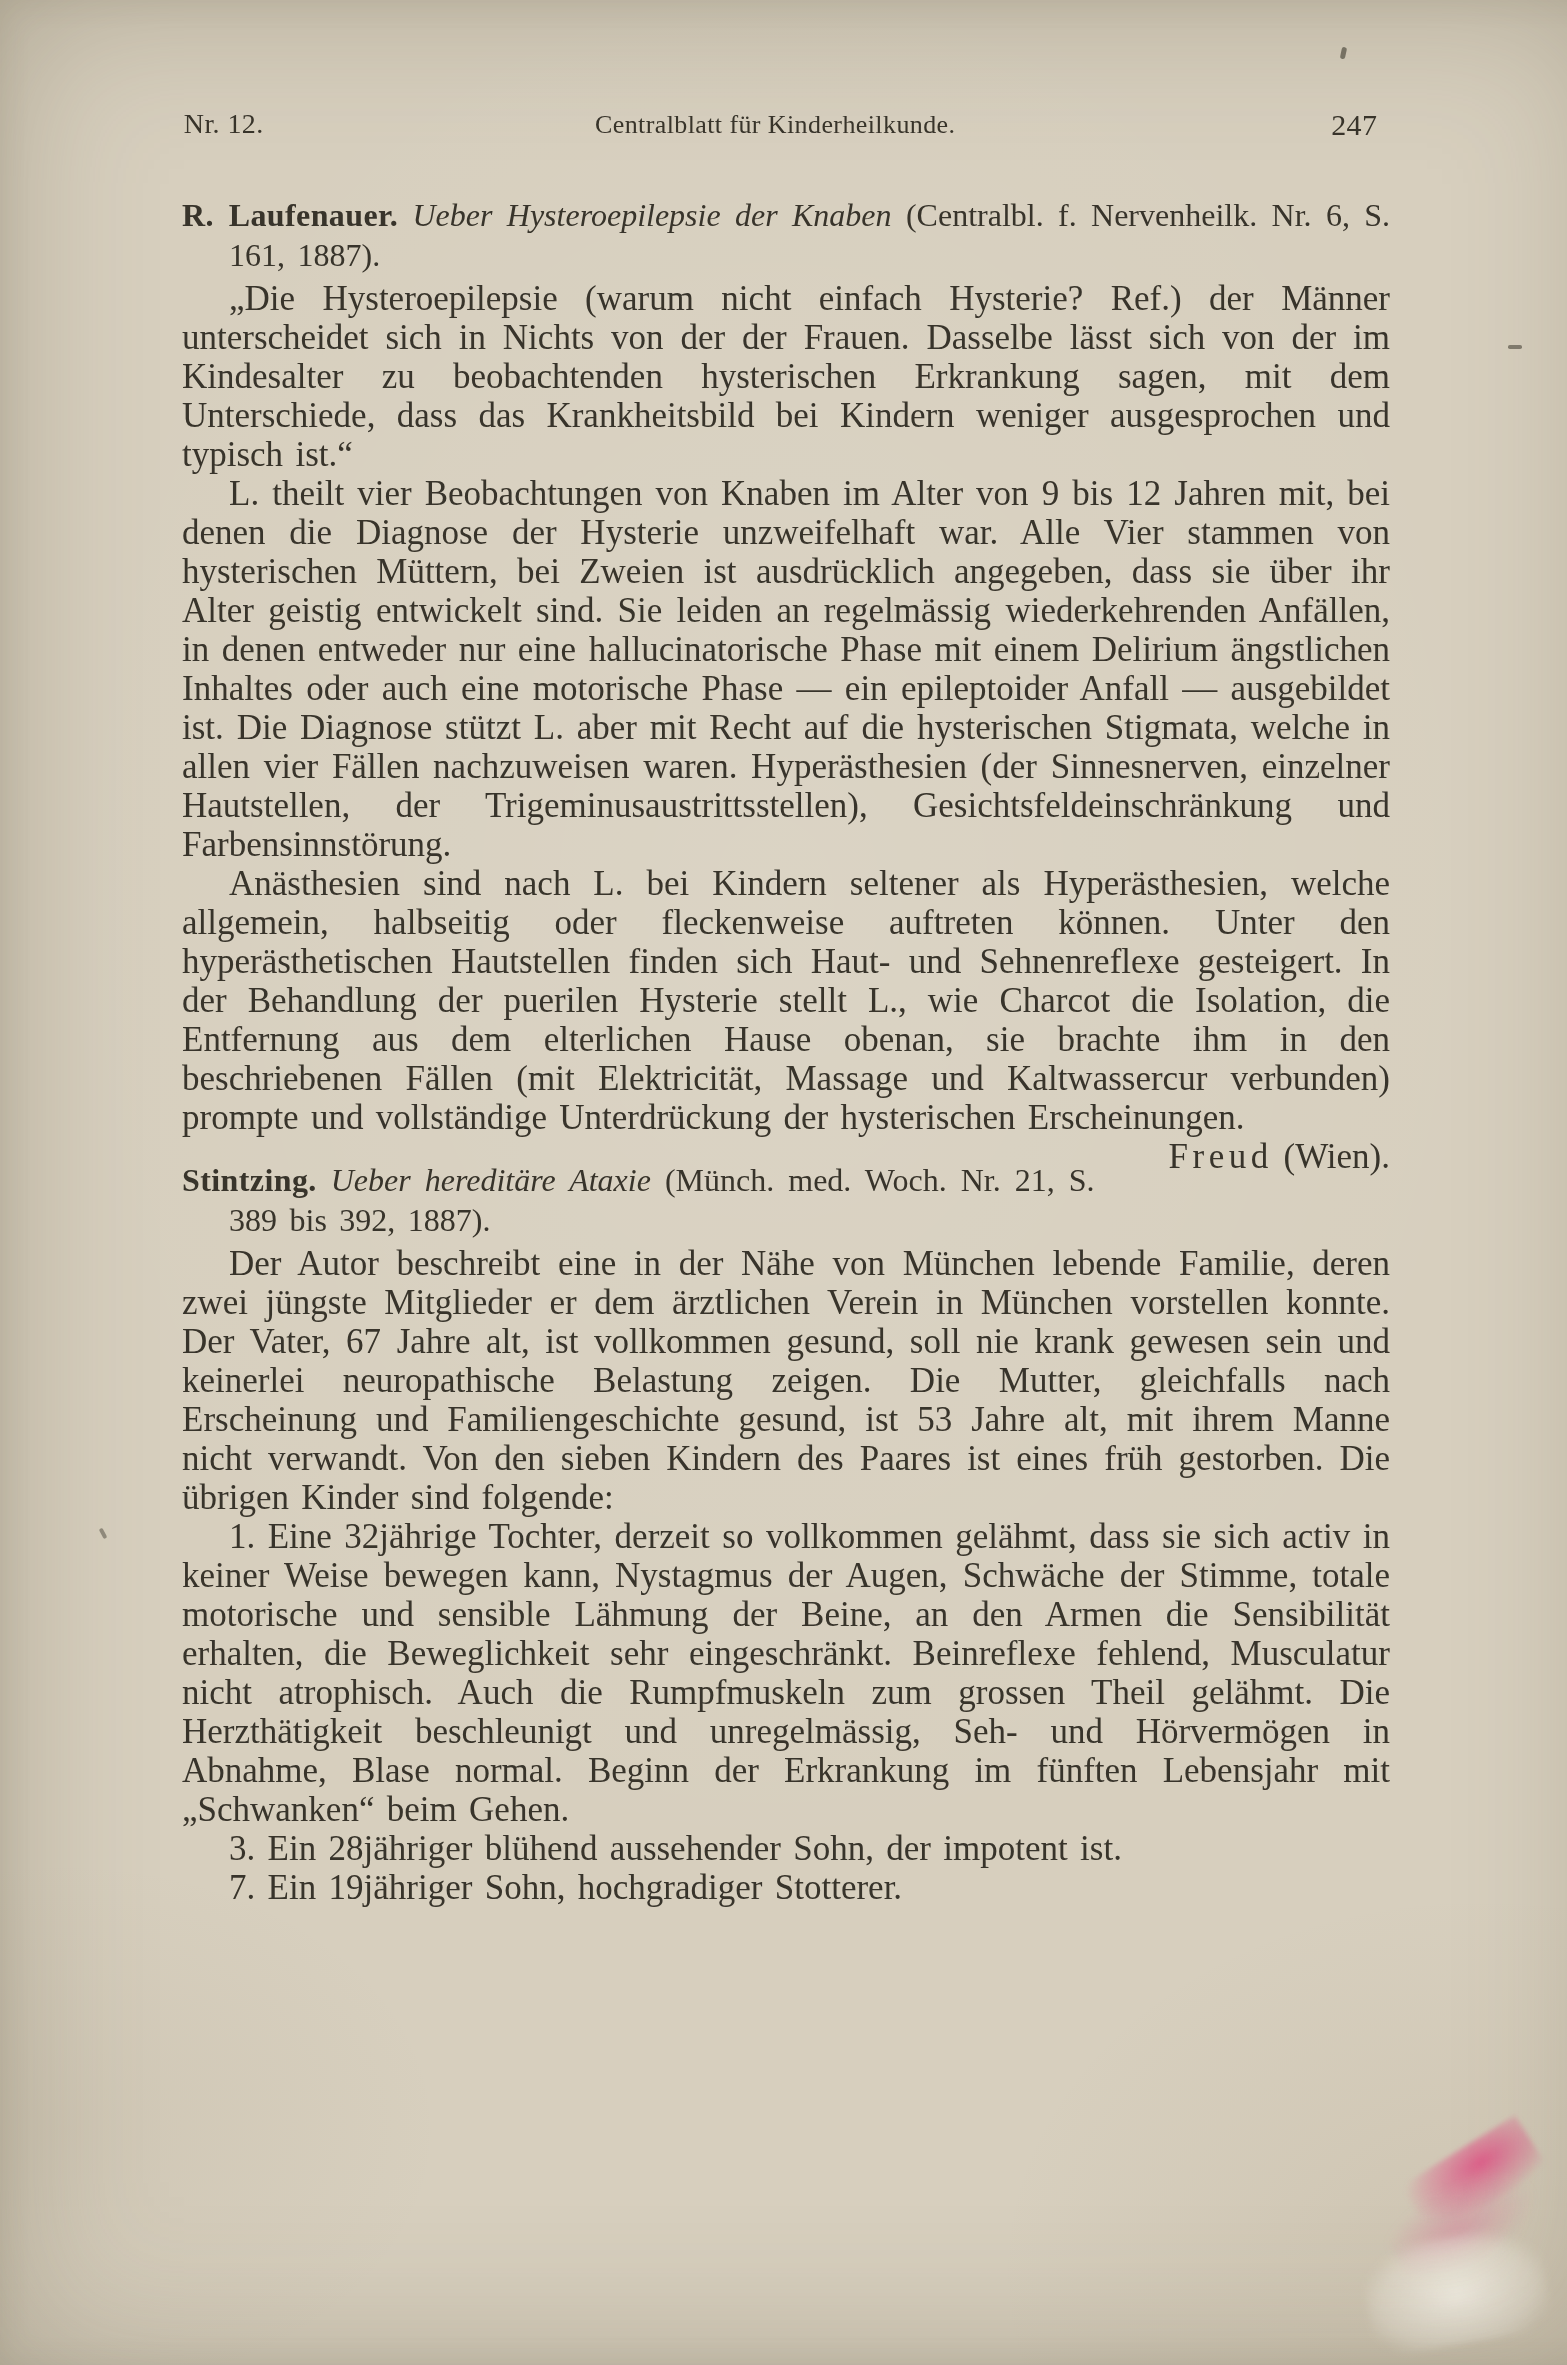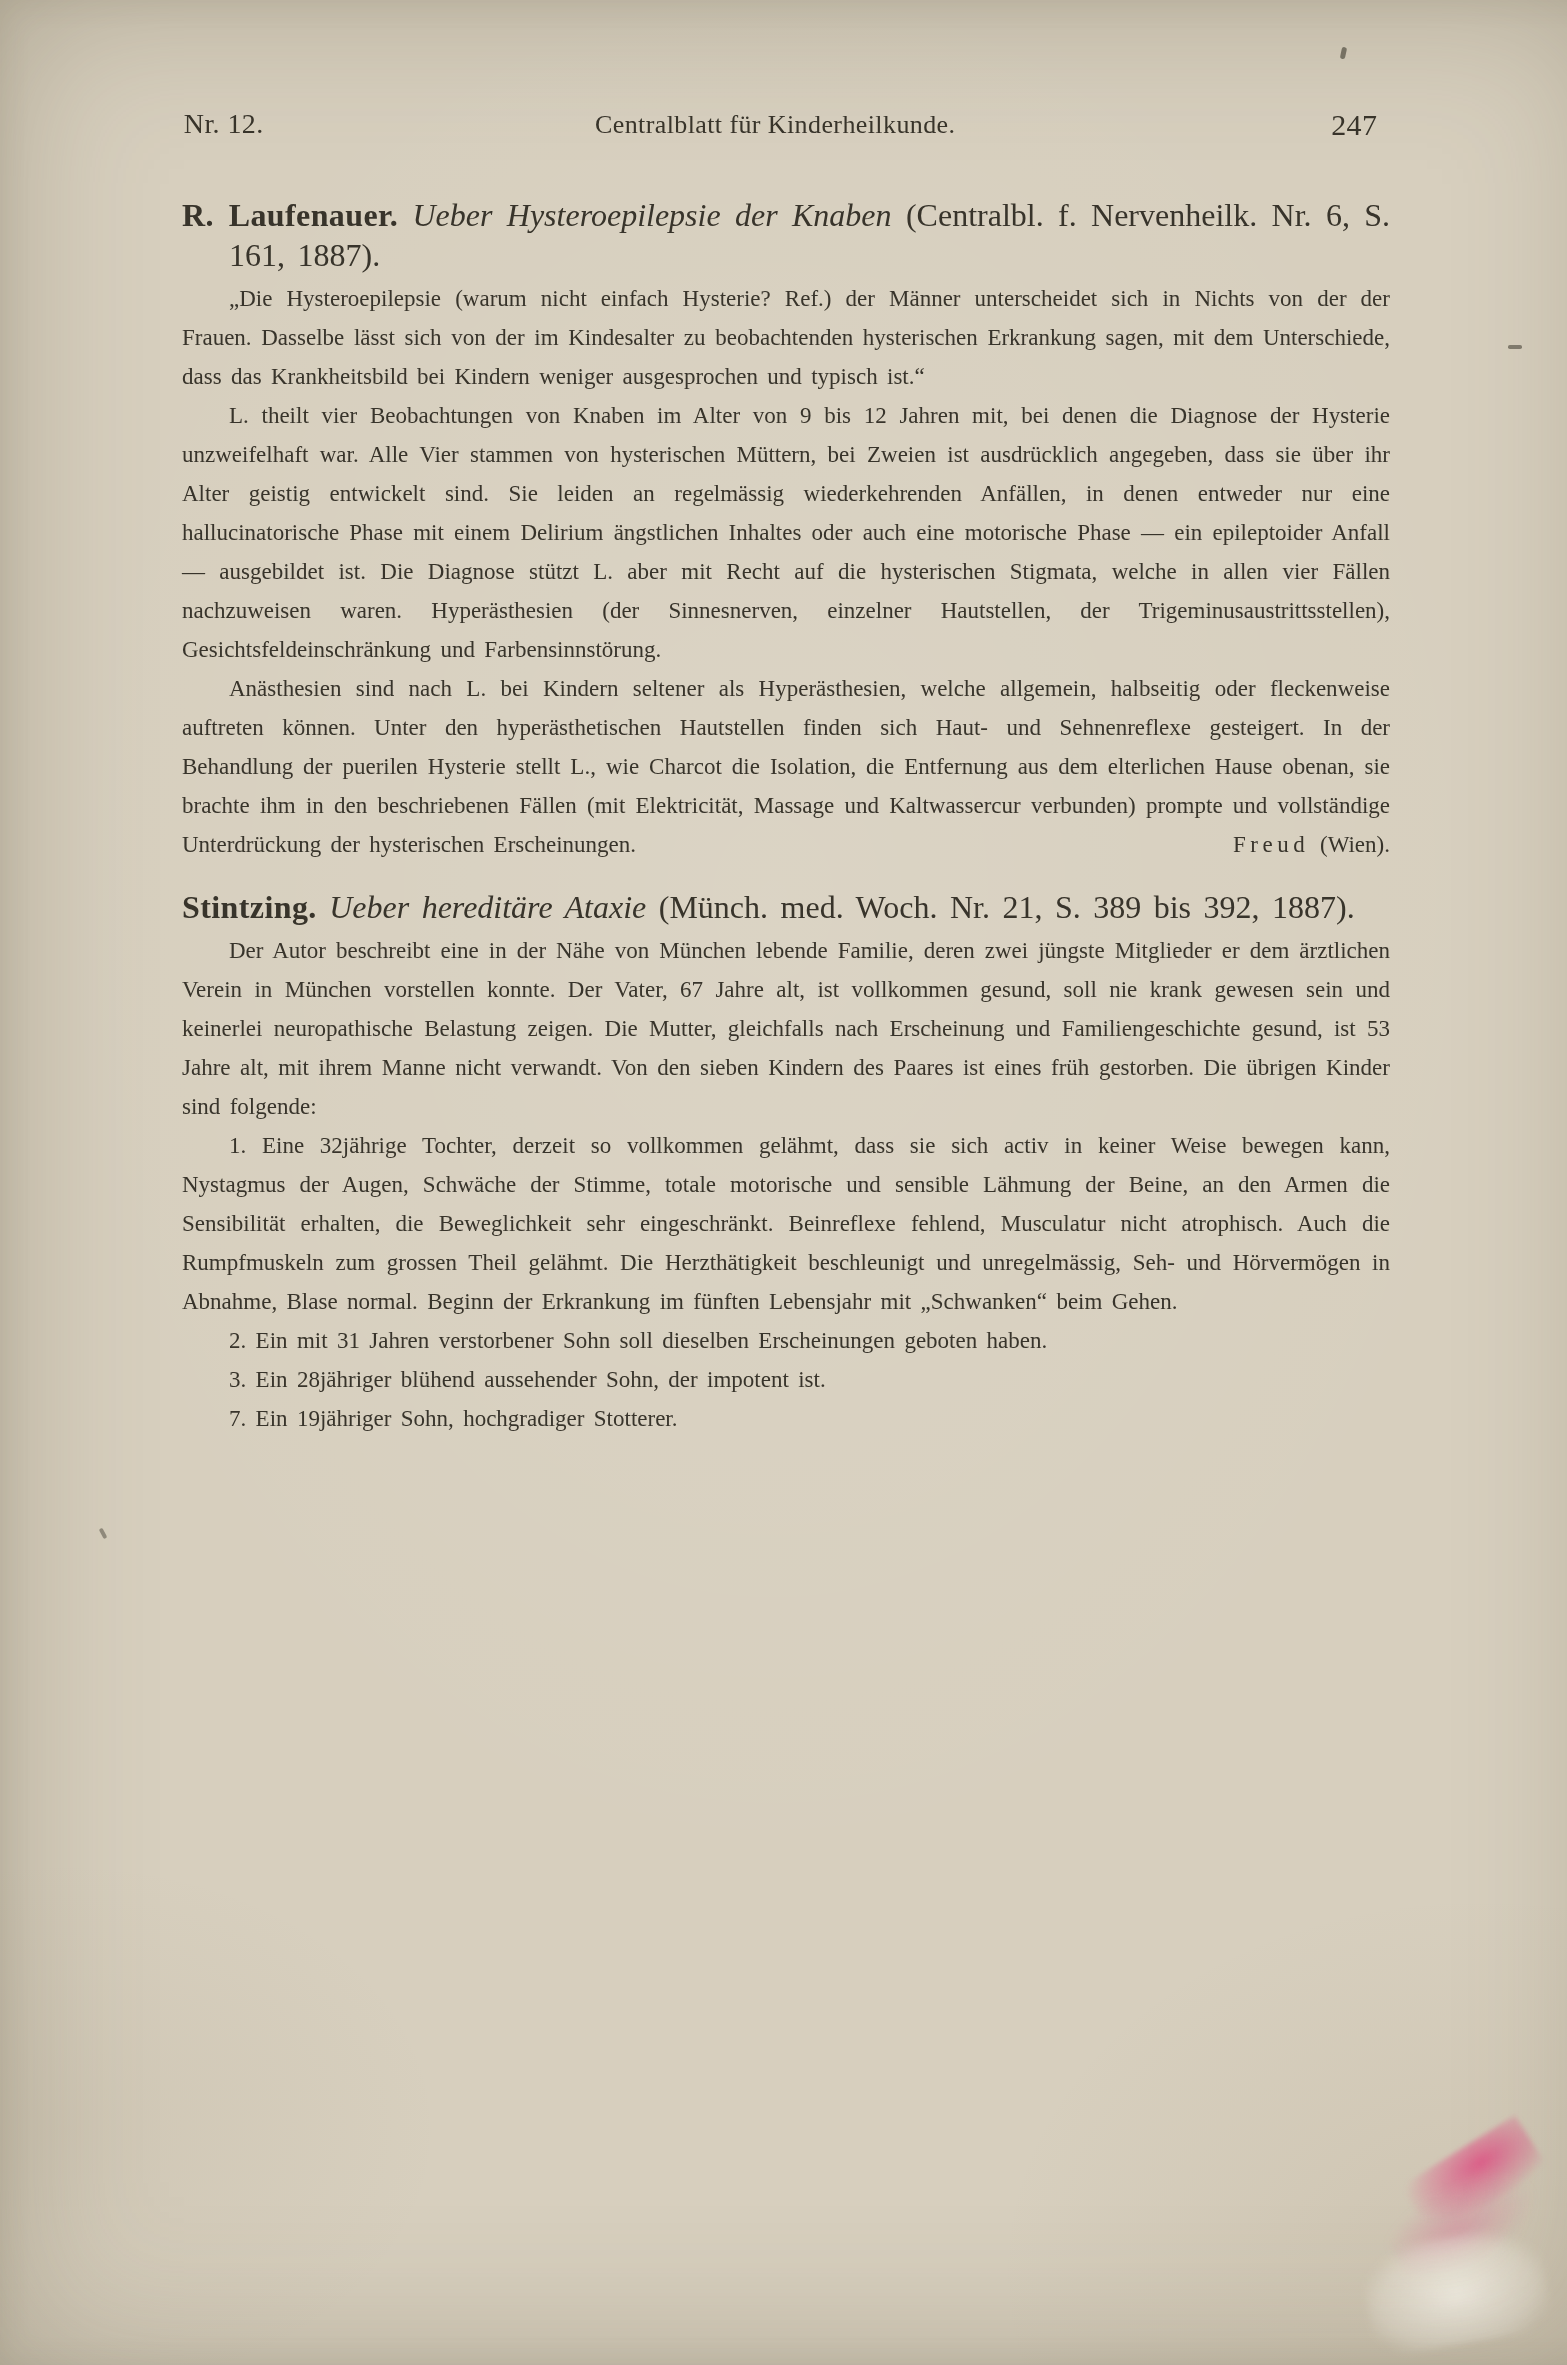"„Die Hysteroepilepsie (warum nicht" .para { font-size: 23px -> 35px }
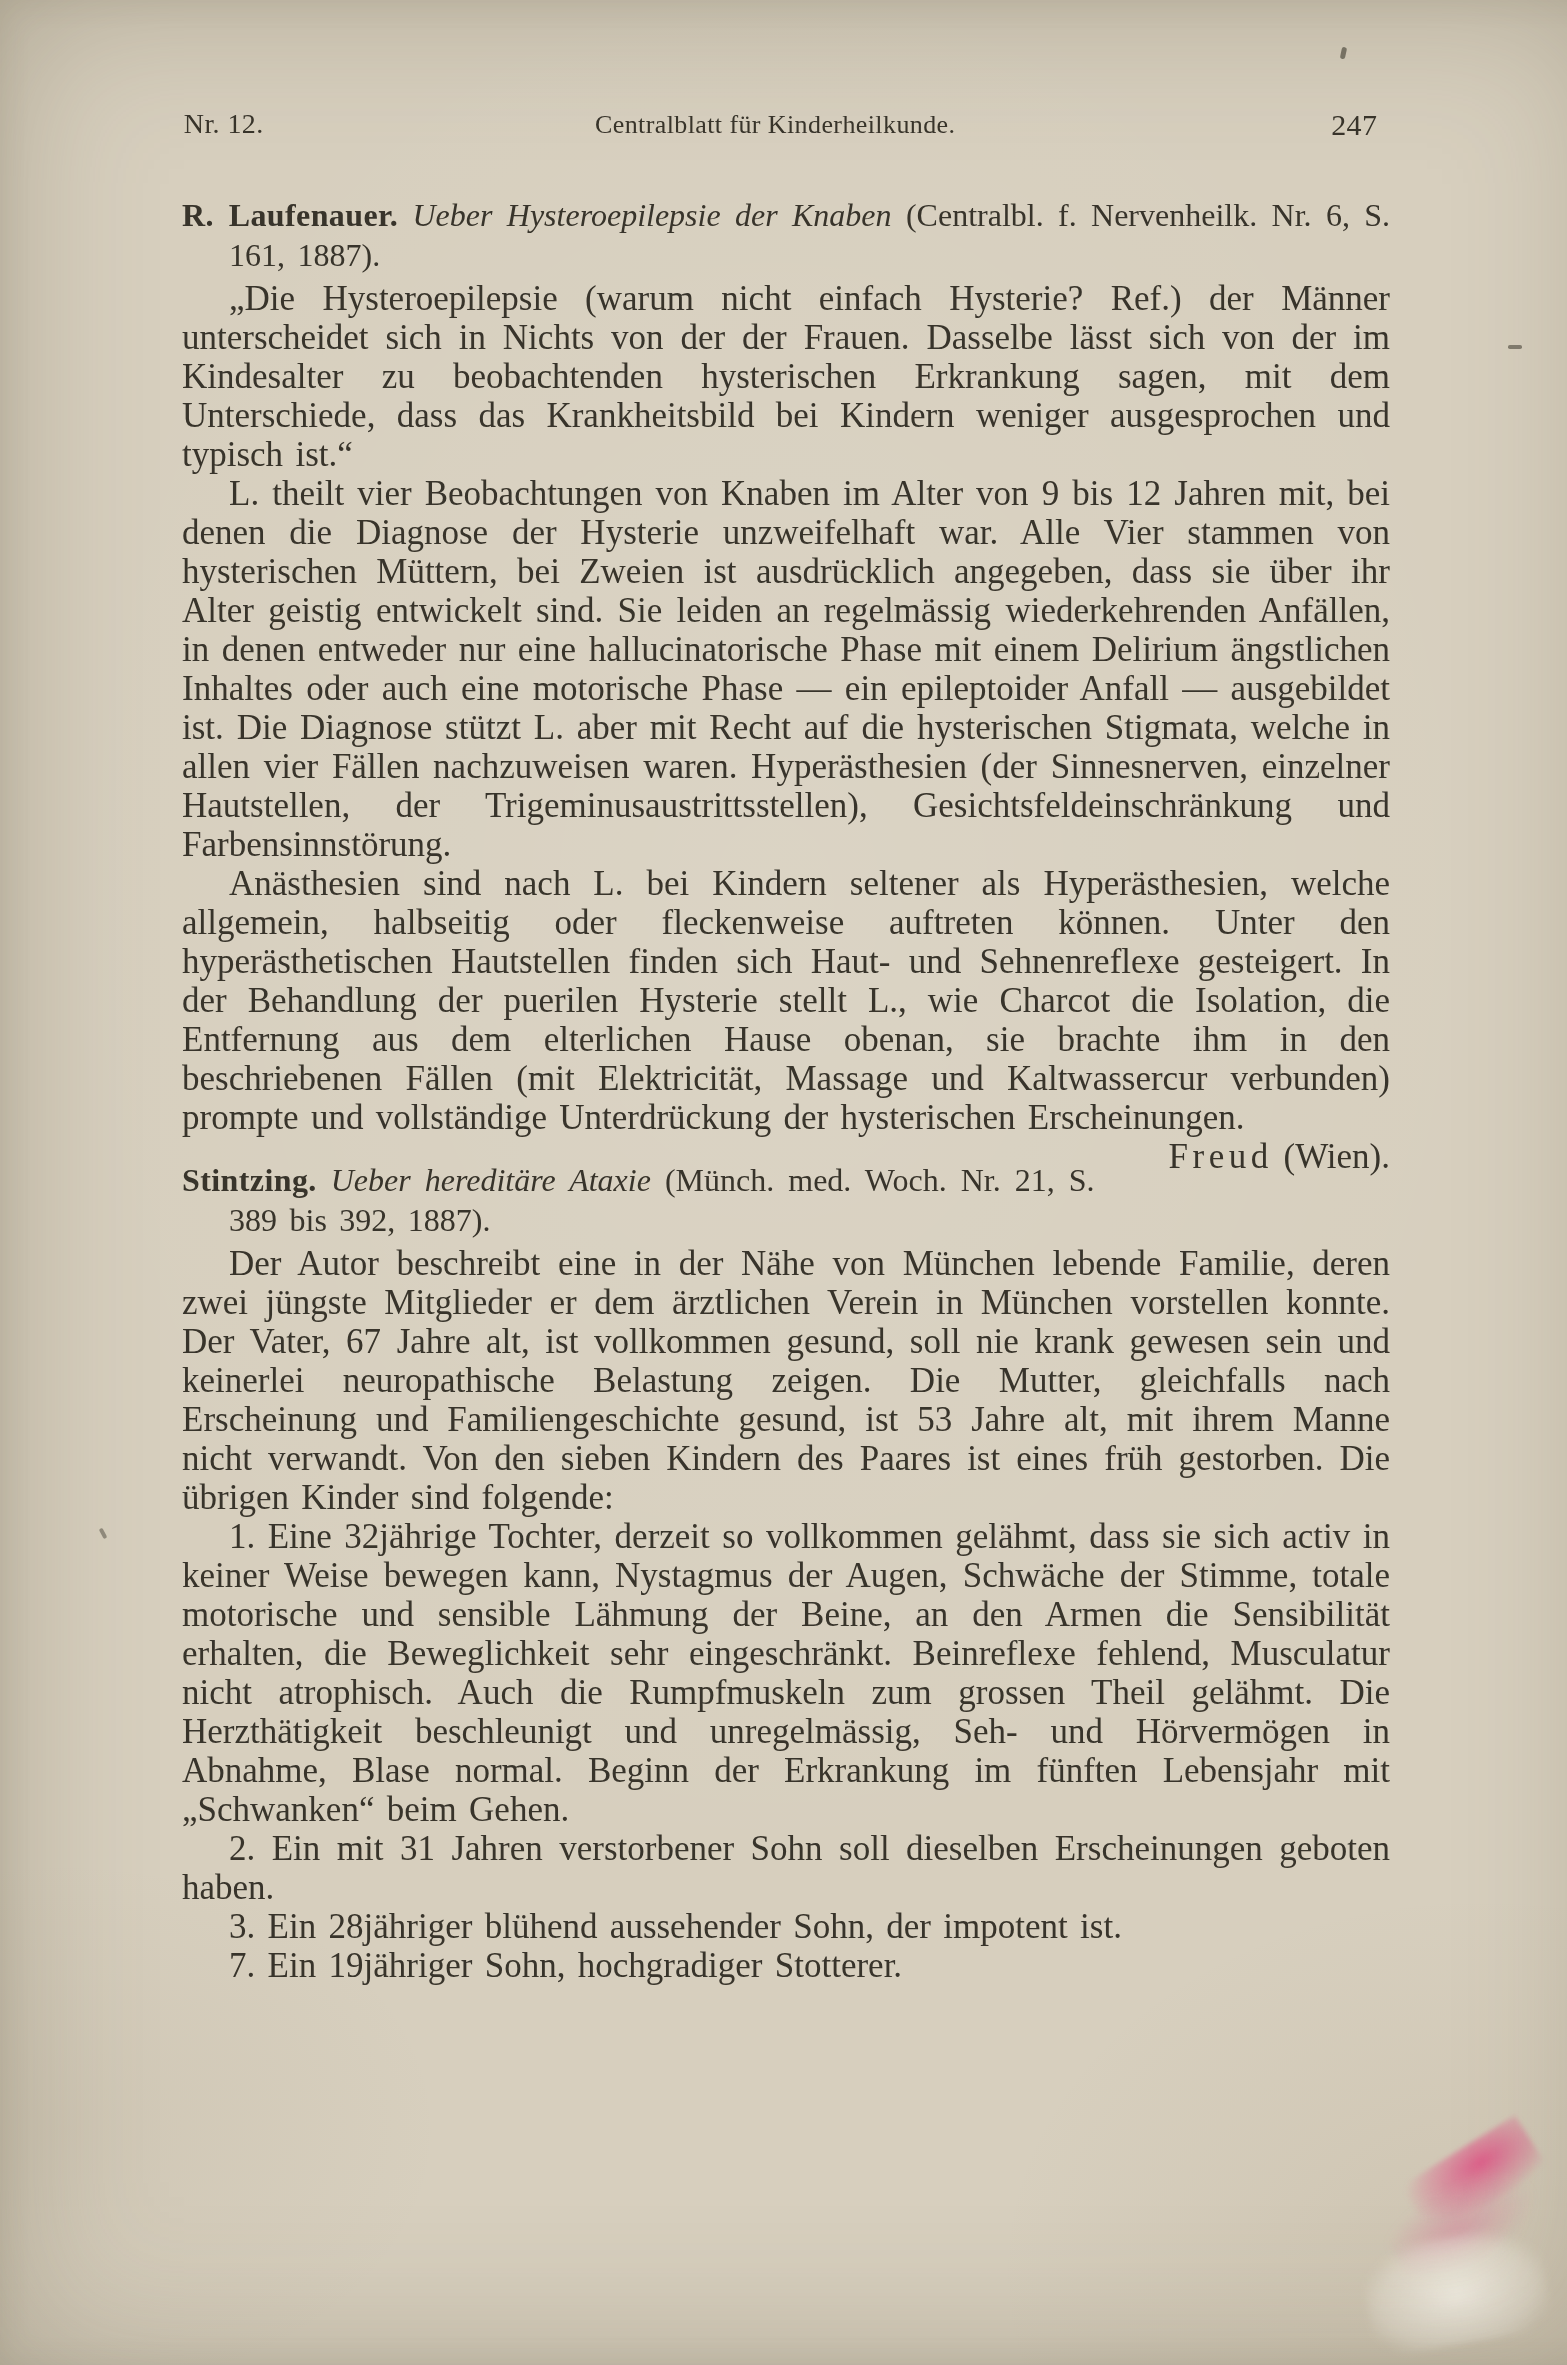"2. Ein mit 31 Jahren" p.para { html: <p>2. Ein mit 31 Jahren verstorbener Sohn soll dieselben Erscheinungen geboten haben.</p> -> none }
